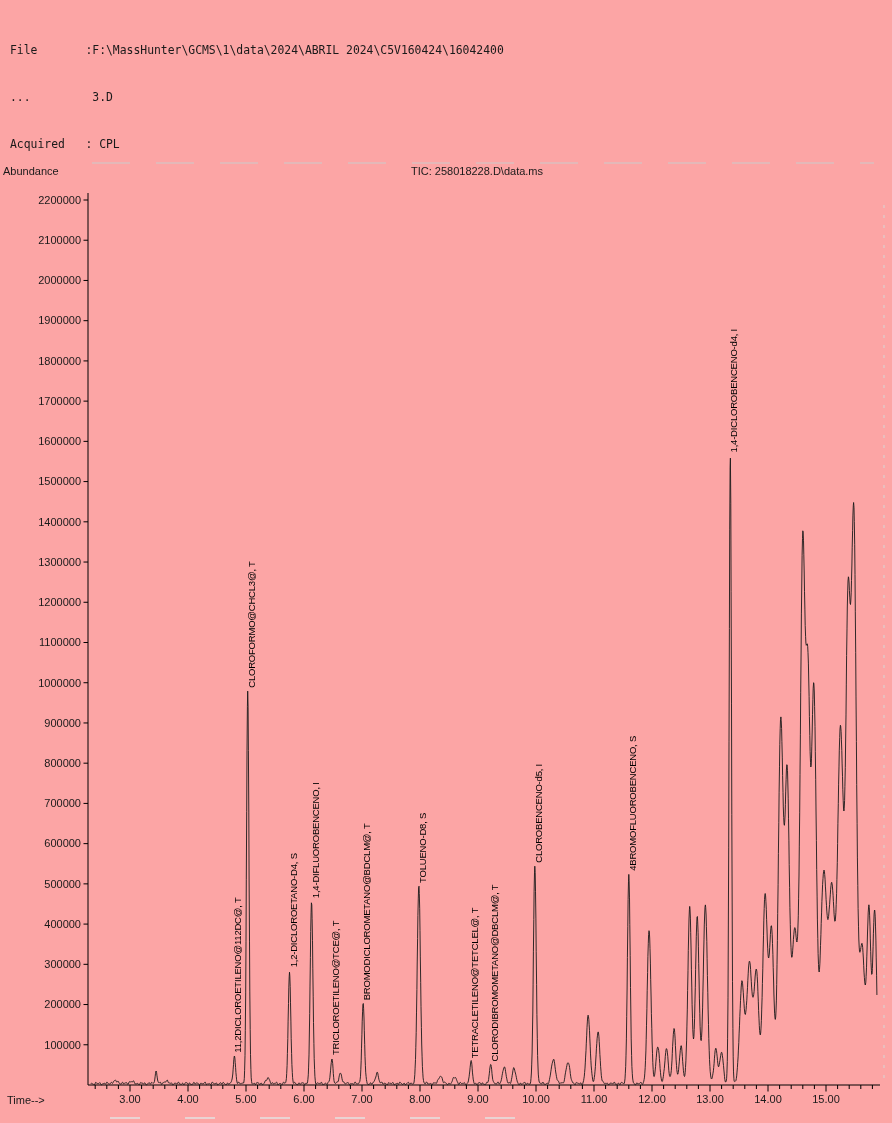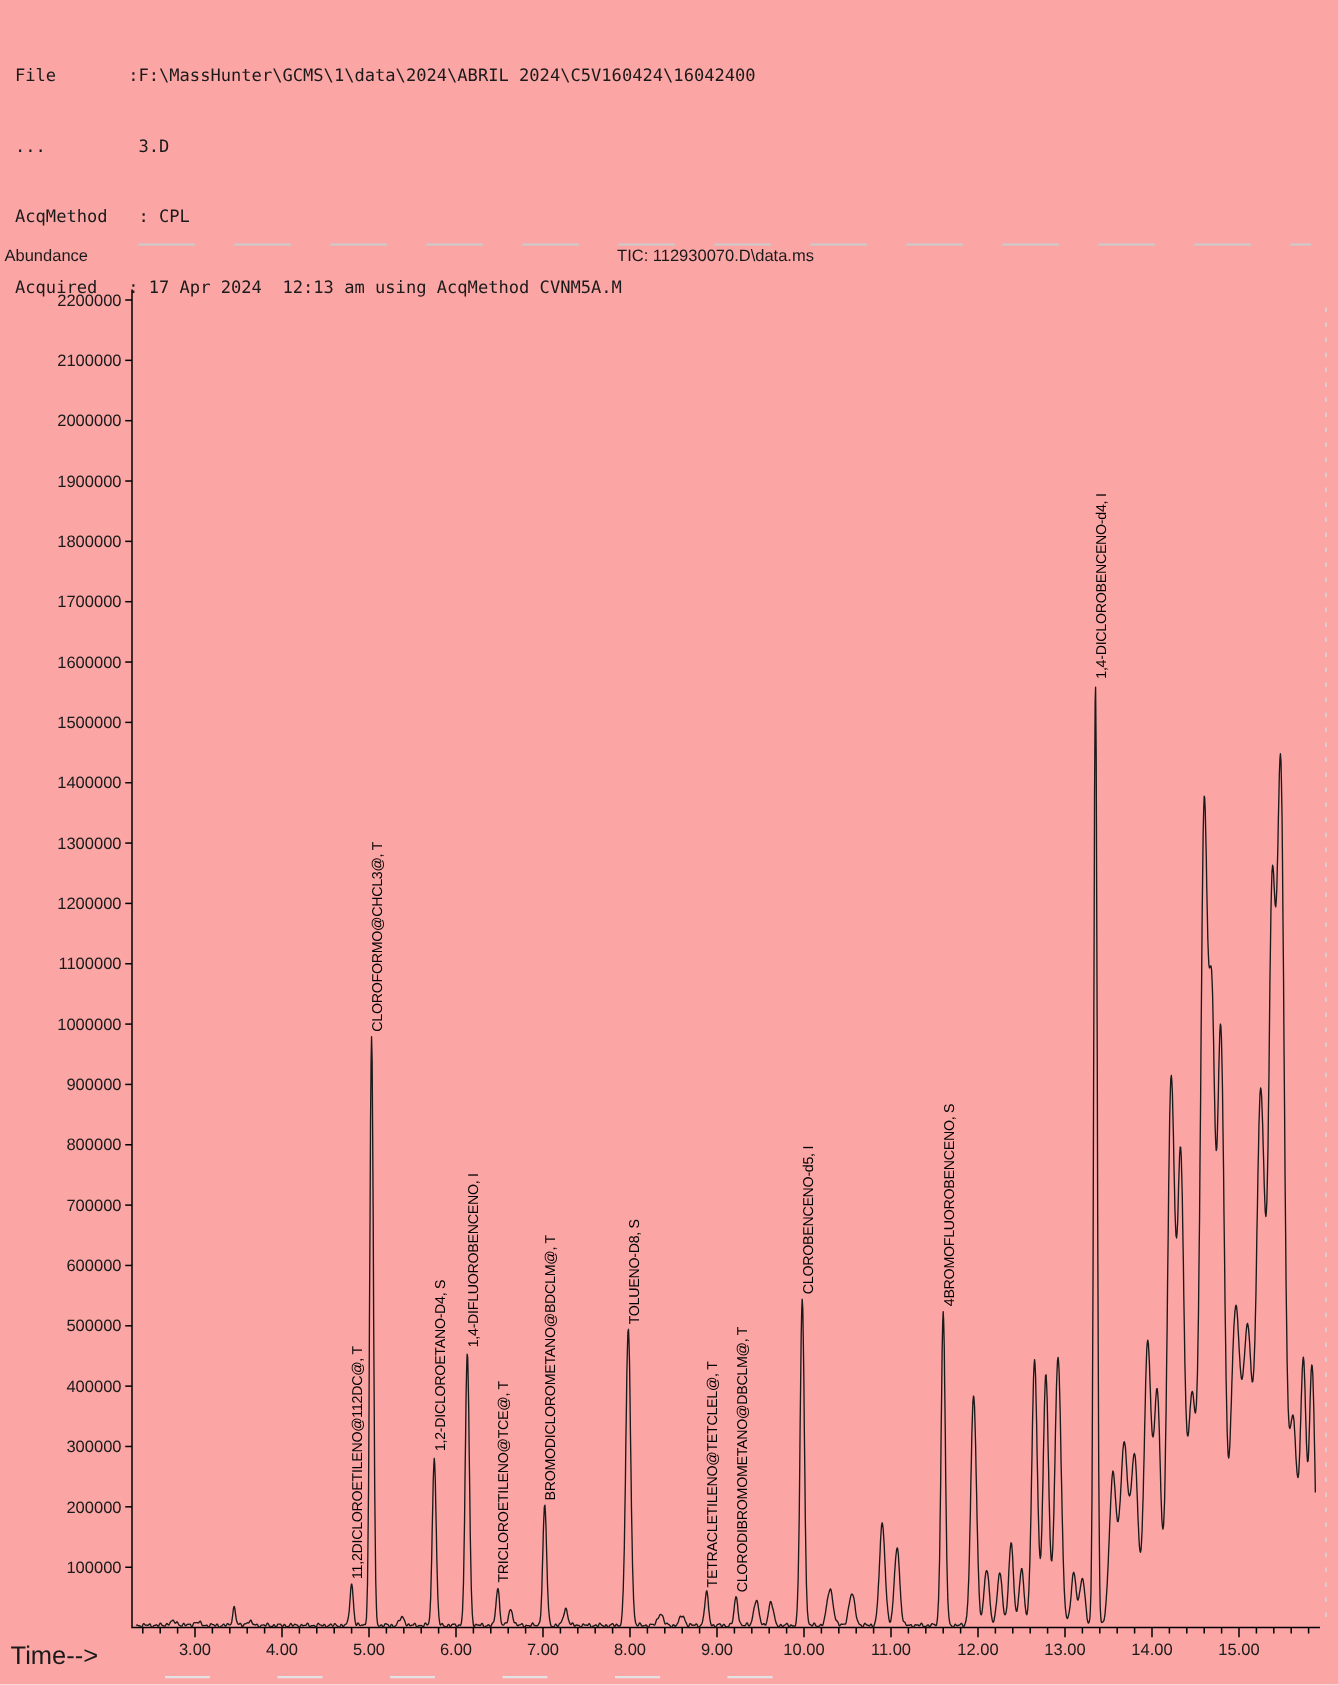"AcqMethod : CPL" div { text: AcqMethod -> Acquired }
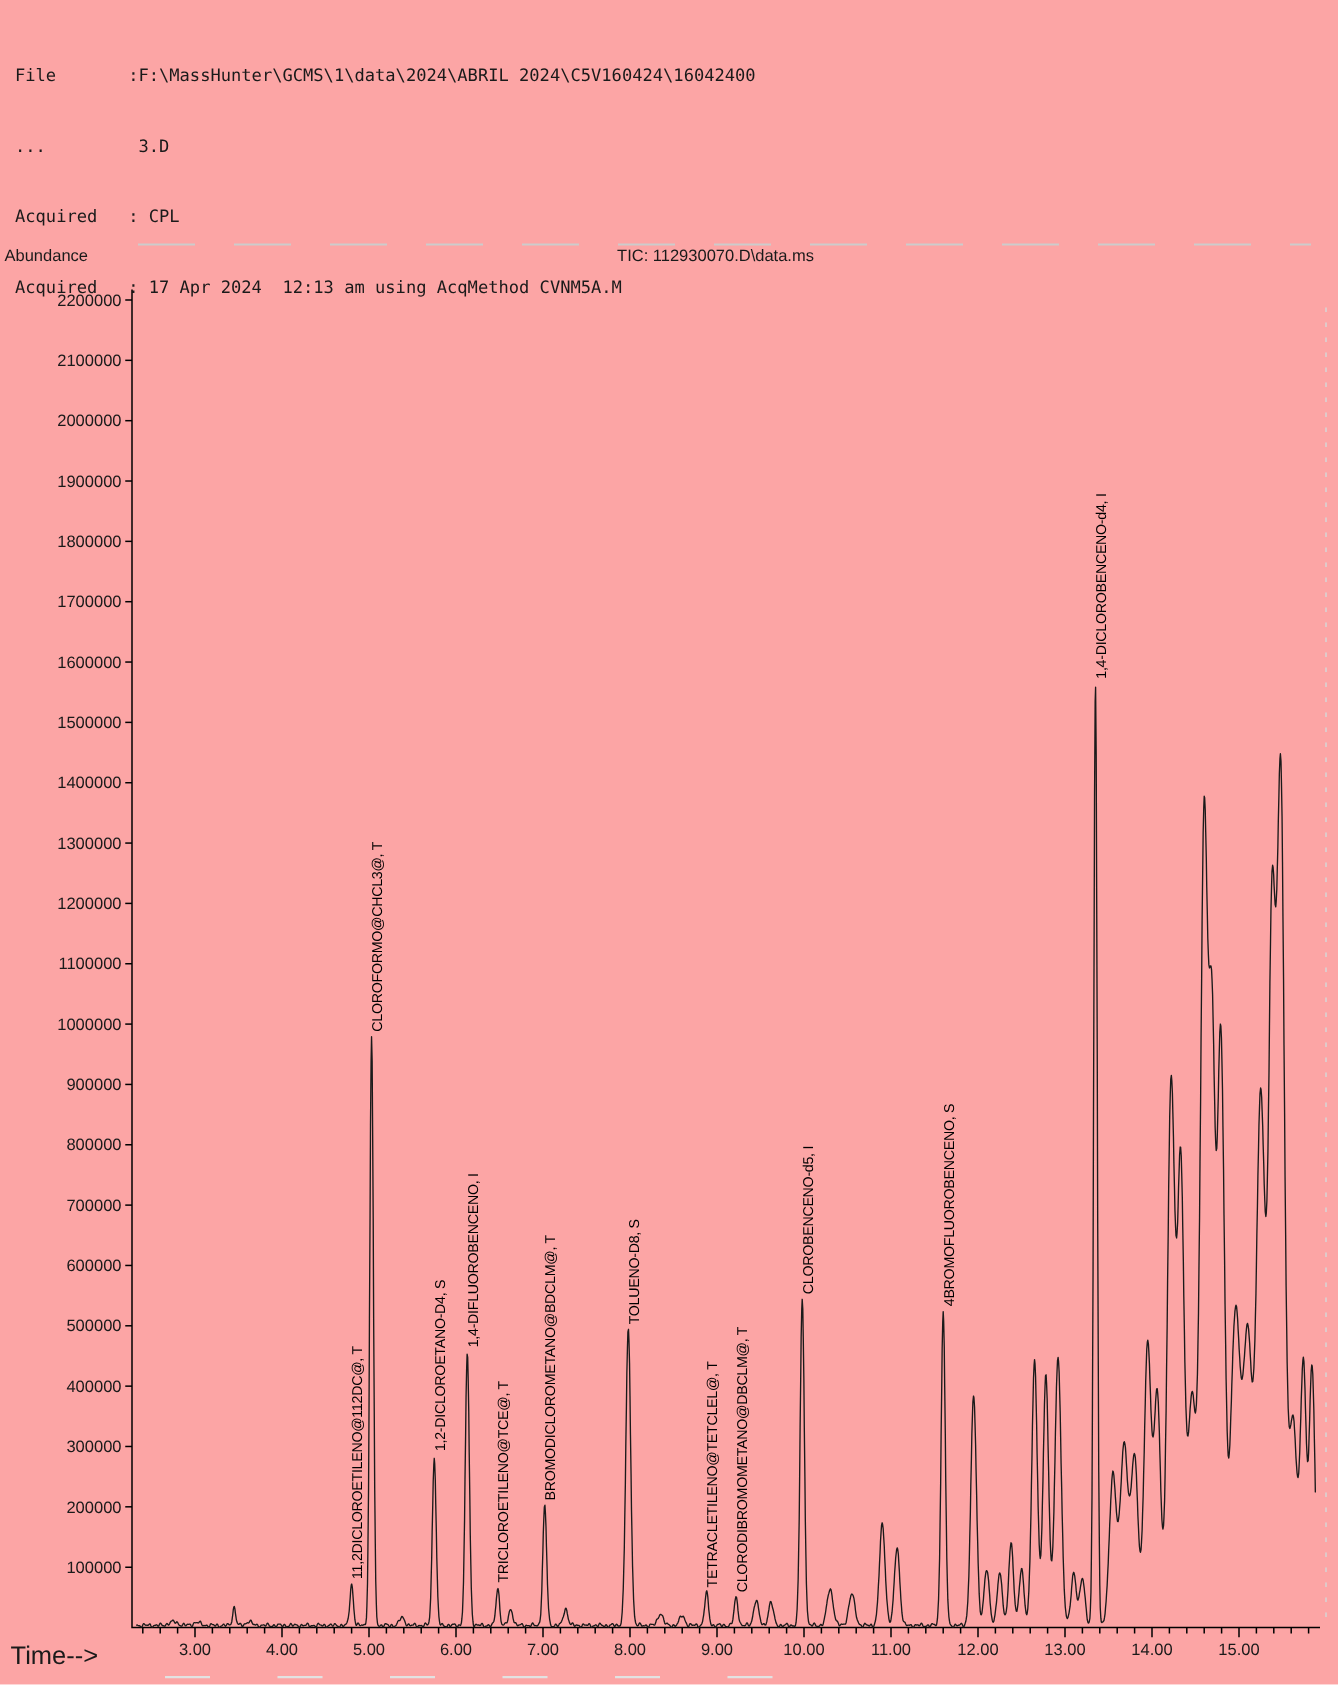"TIC: 112930070.D\data.ms" div.chart-title { text: 112930070.D -> 258018228.D }
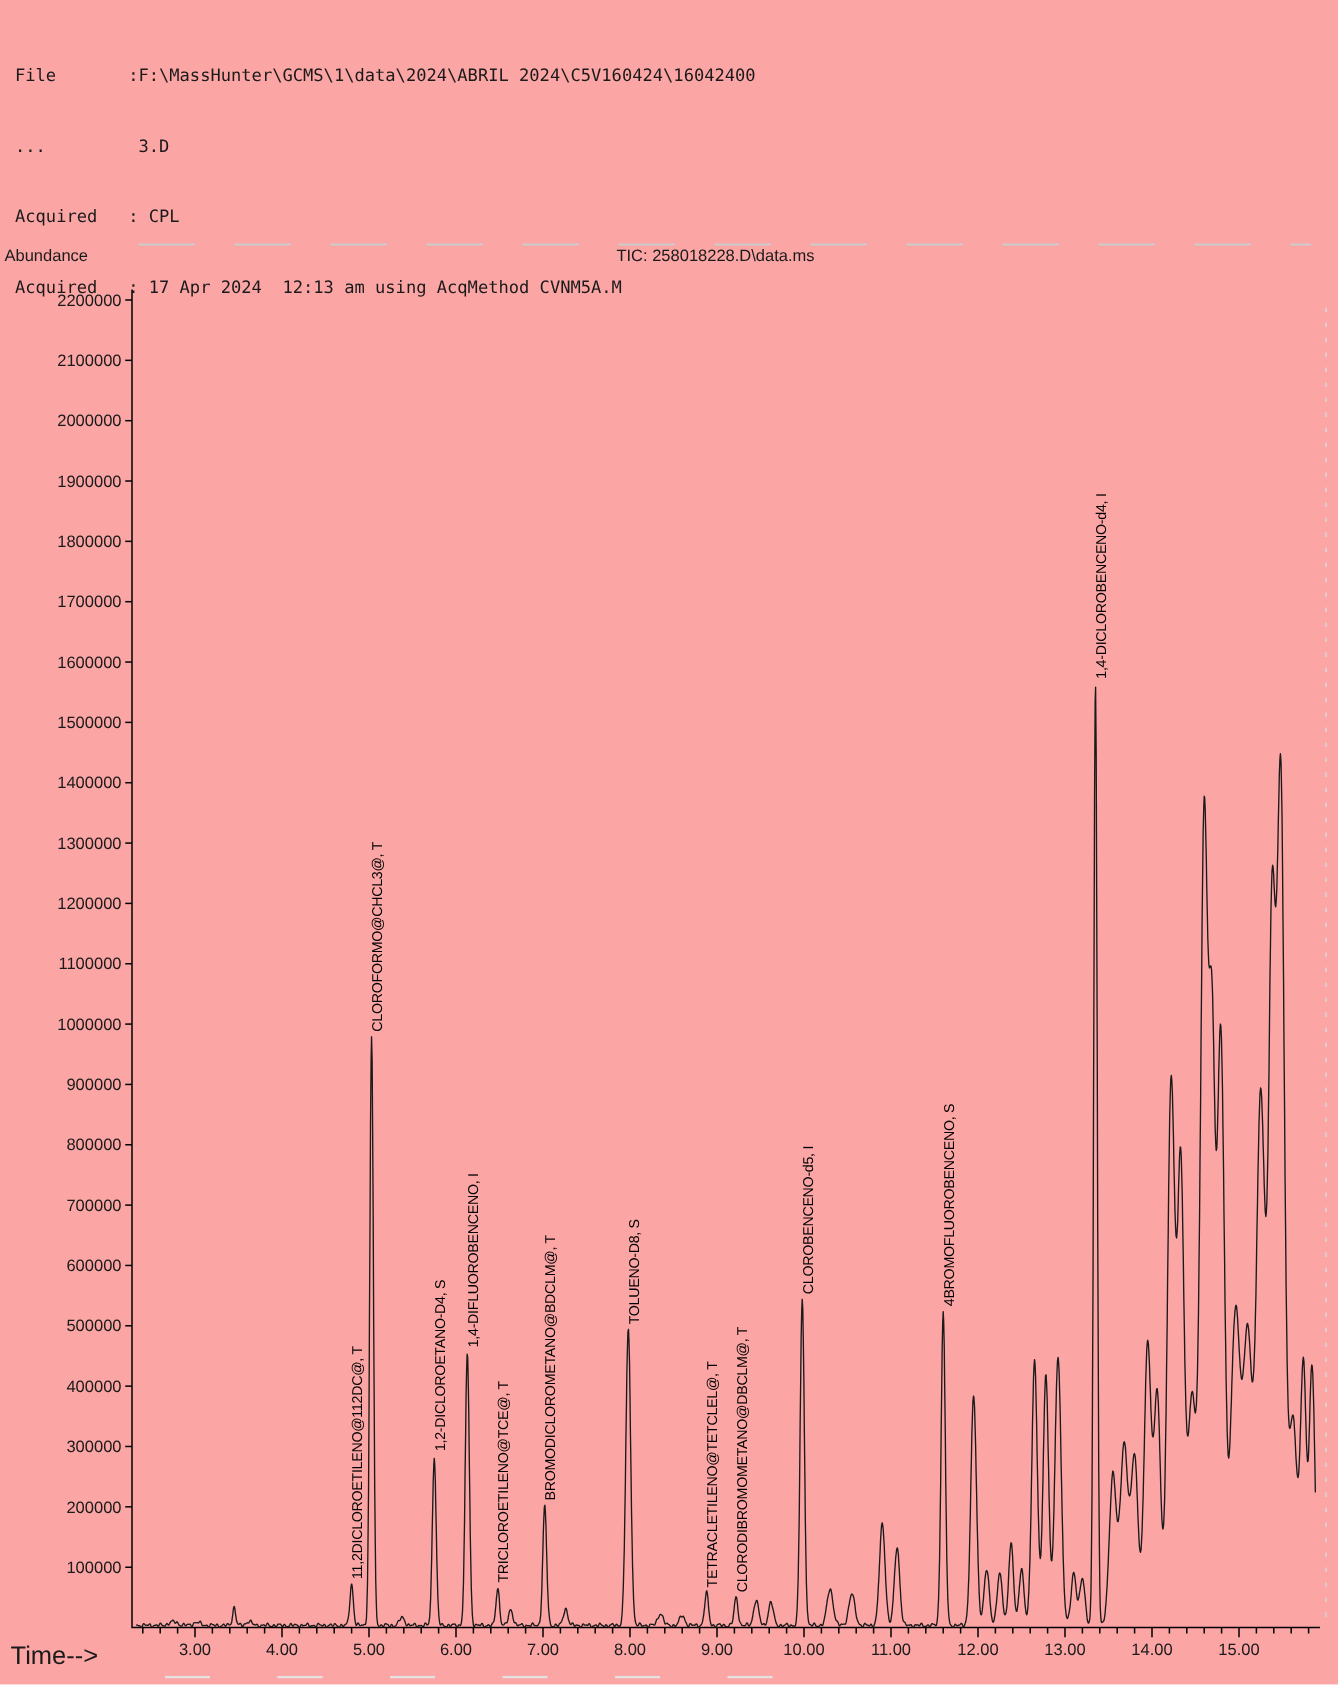"Acquired : 17 Apr 2024" div { html: <div>Acquired : 17 Apr 2024 12:13 am using AcqMethod CVNM5A.M</div> -> none }
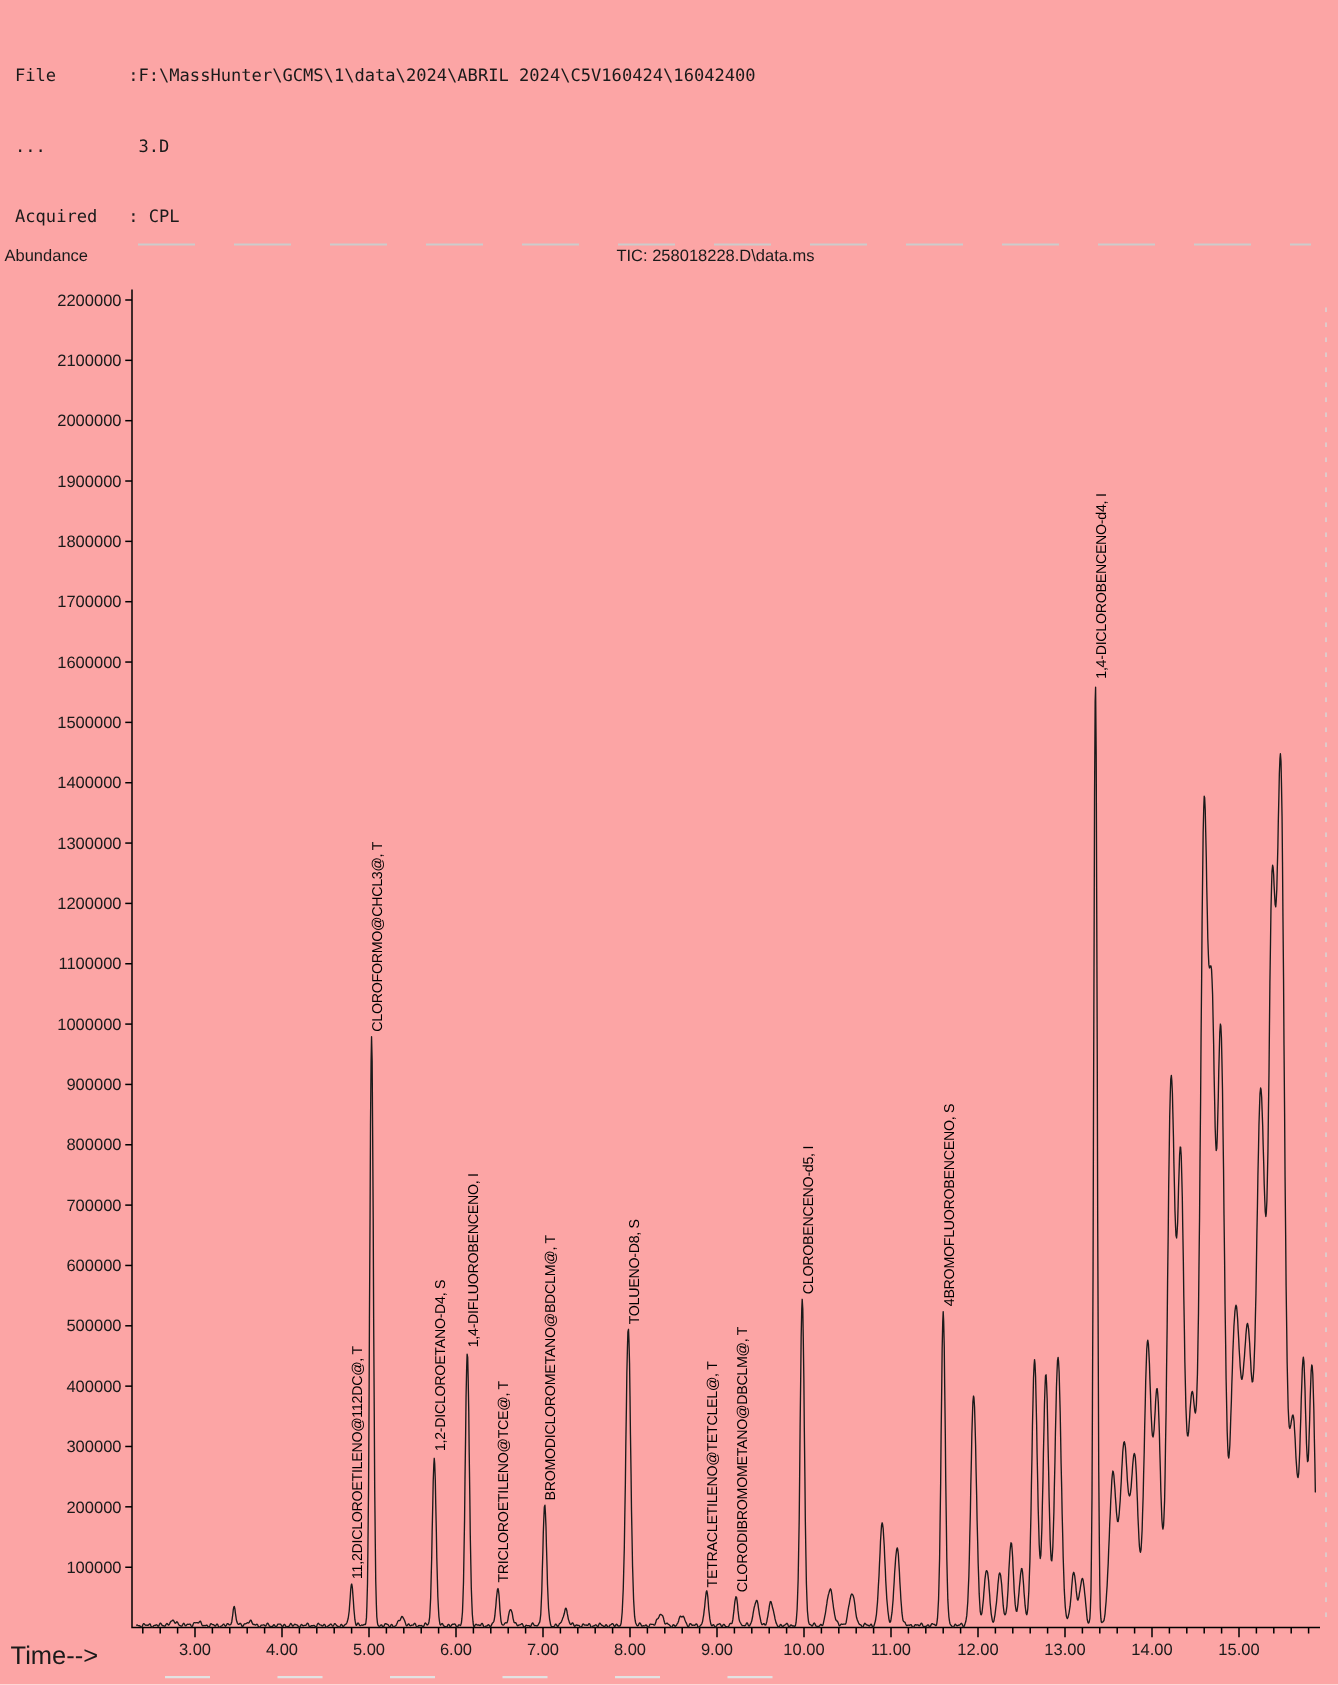"Time-->" .time-label { font-size: 17px -> 11px }
